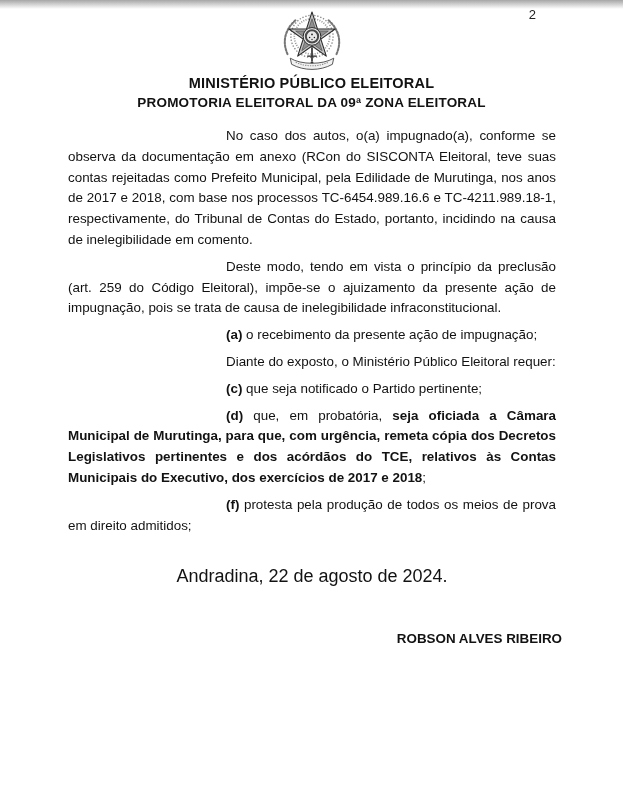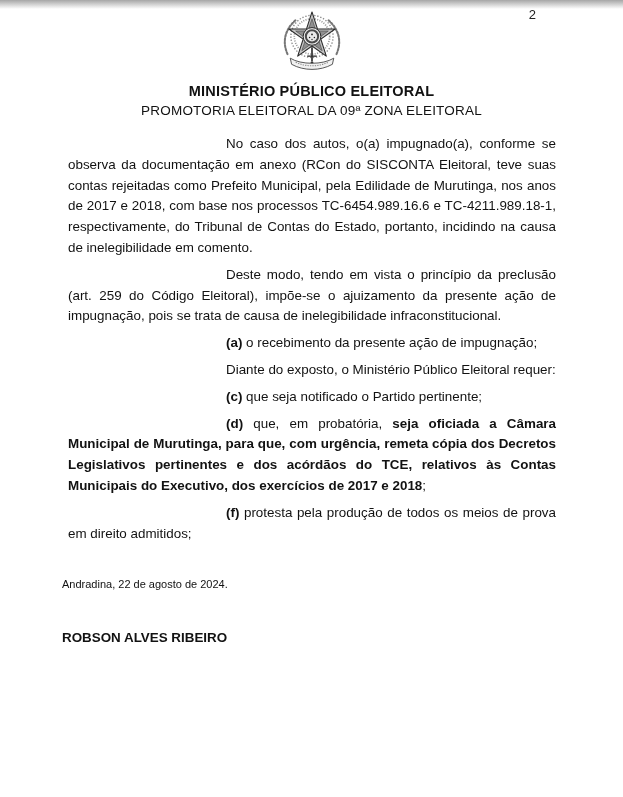"MINISTÉRIO PÚBLICO ELEITORAL" .org-title { margin-top: 11px -> 3px }
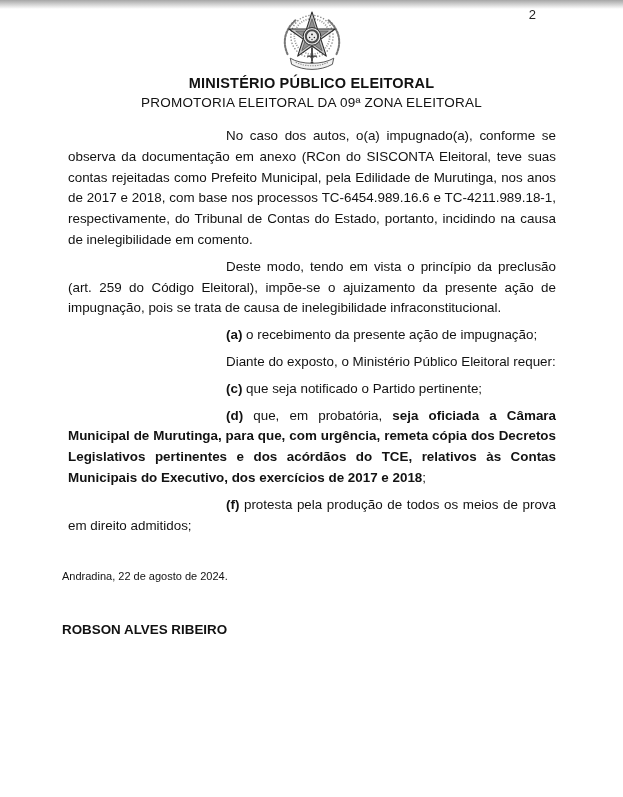"PROMOTORIA ELEITORAL DA 09ª ZONA" .unit-title { font-weight: normal -> bold }
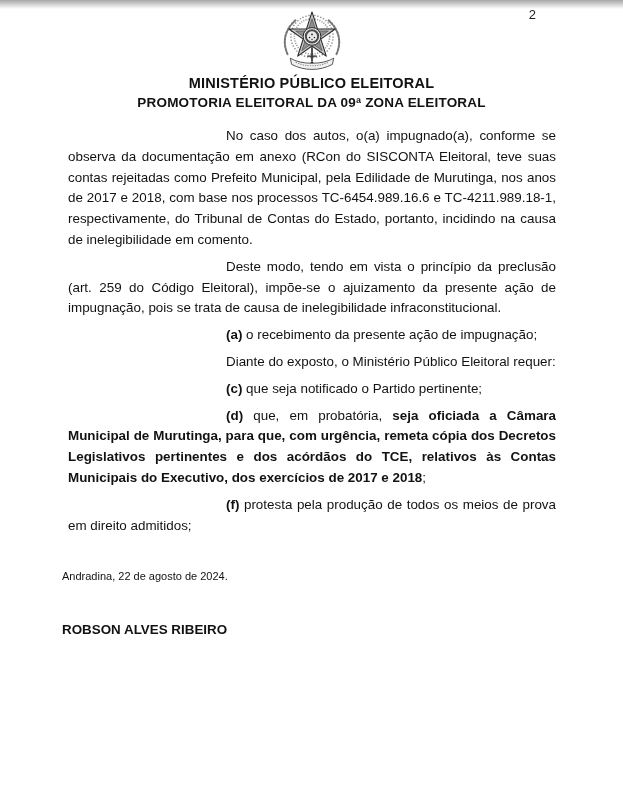"Andradina, 22 de agosto de" .dateline { font-size: 11px -> 18px; text-align: left -> center }
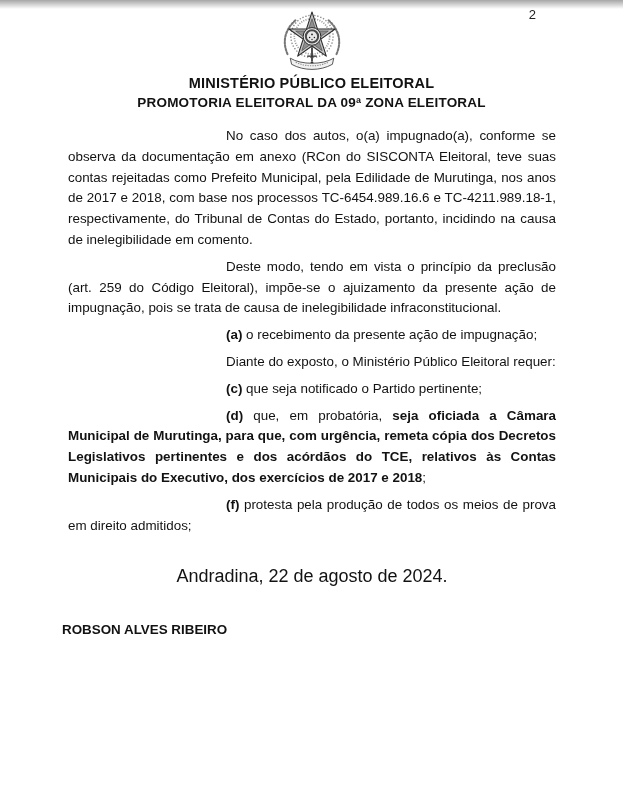"ROBSON ALVES RIBEIRO" .signature { margin-top: 32px -> 41px; text-align: left -> right }
